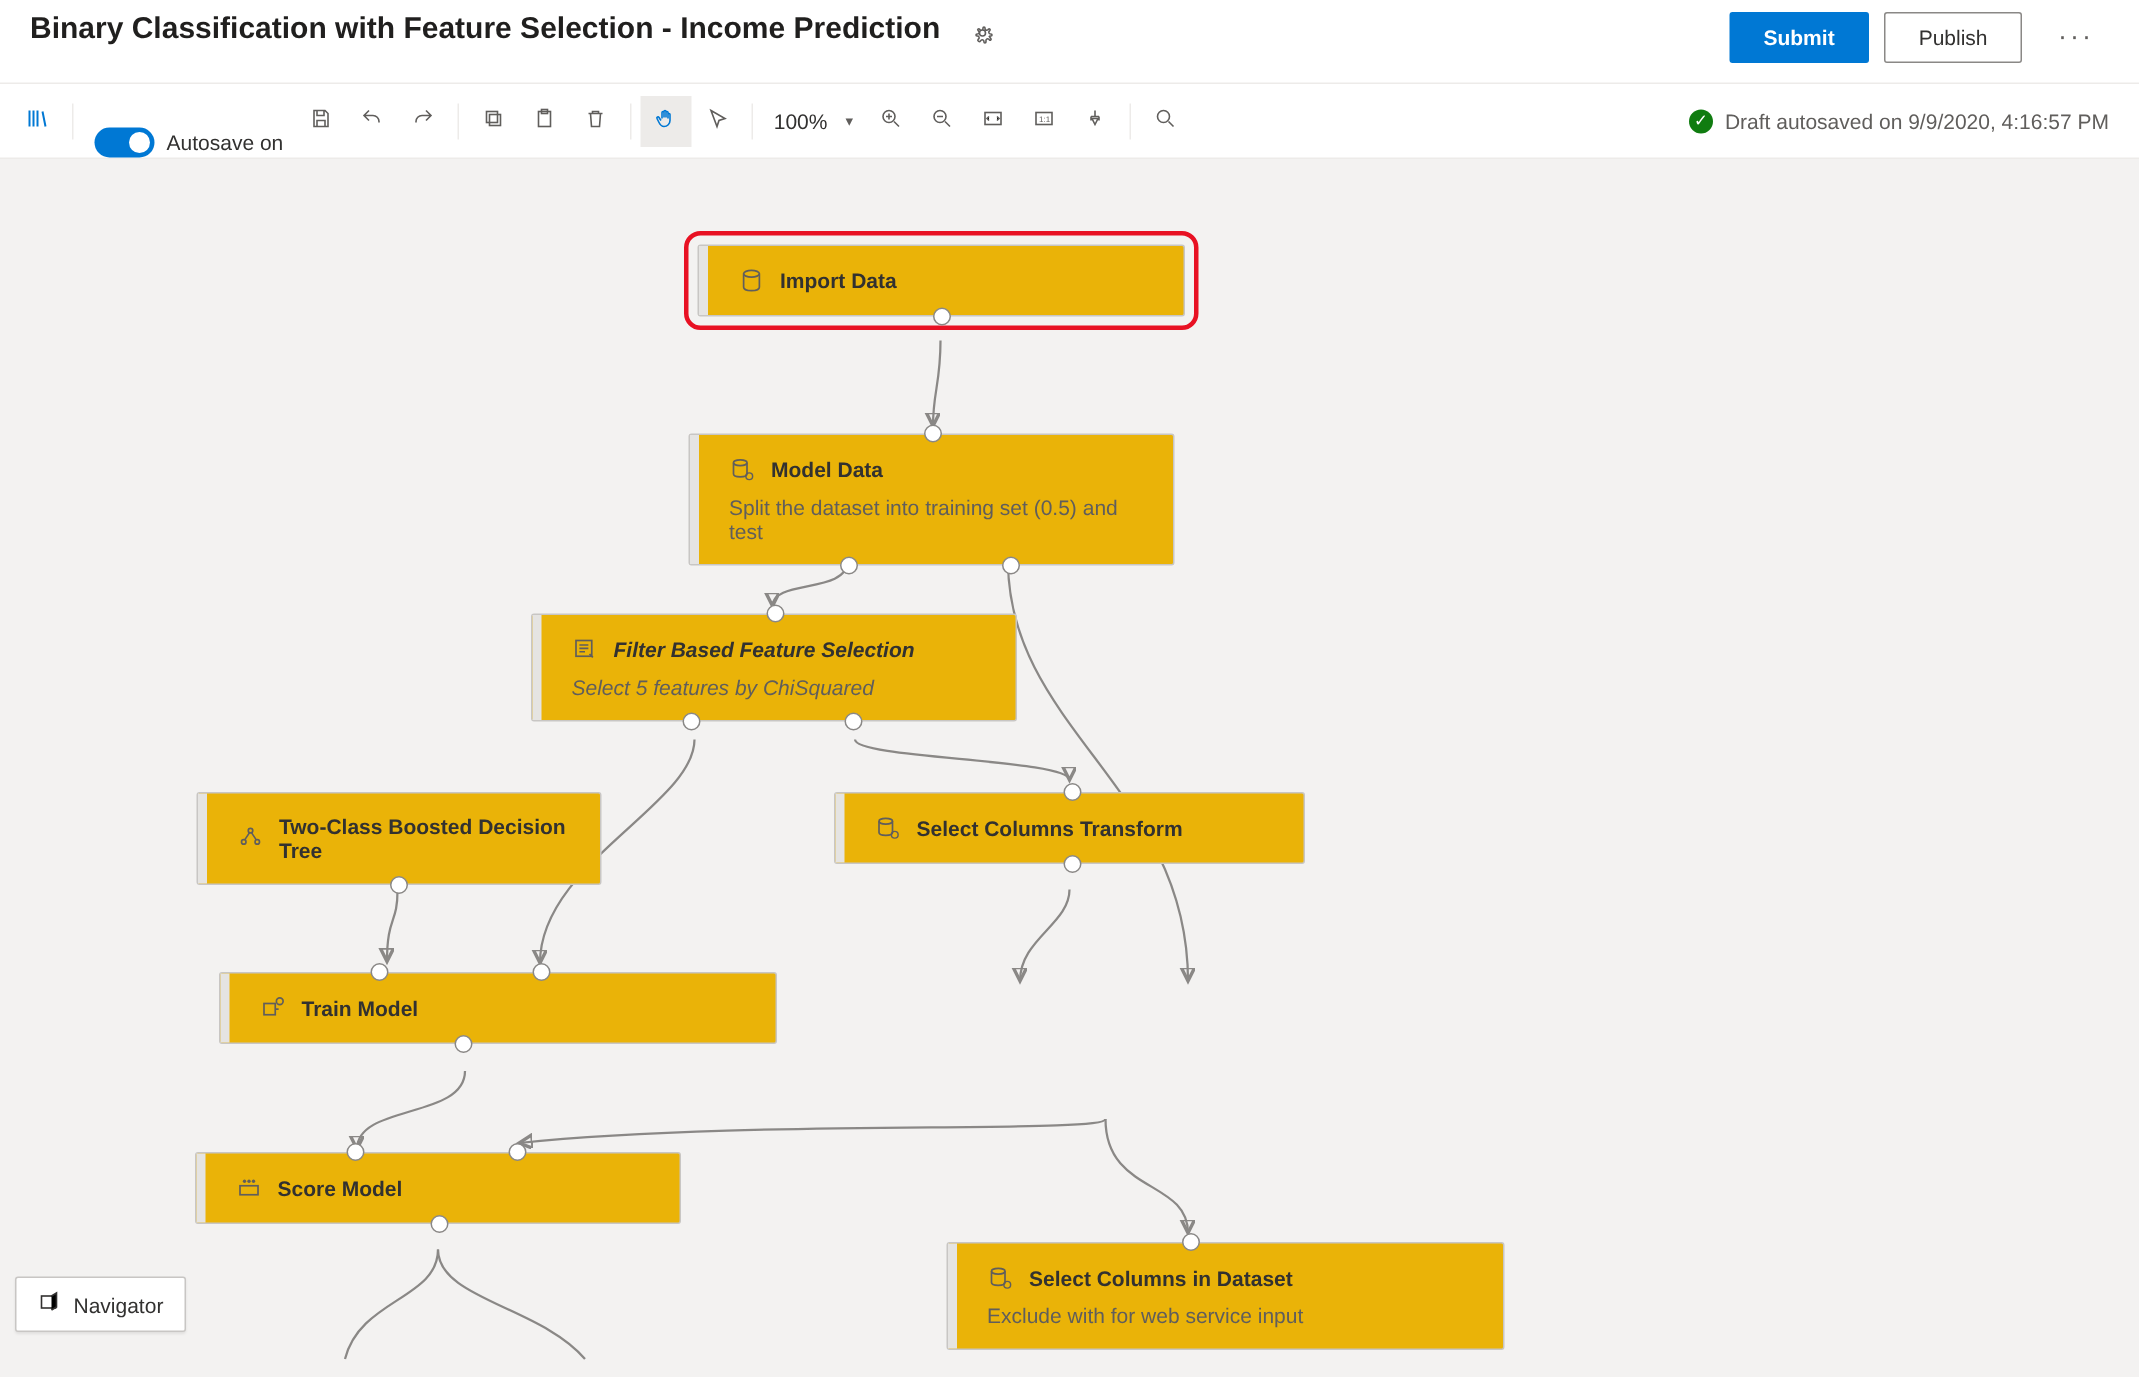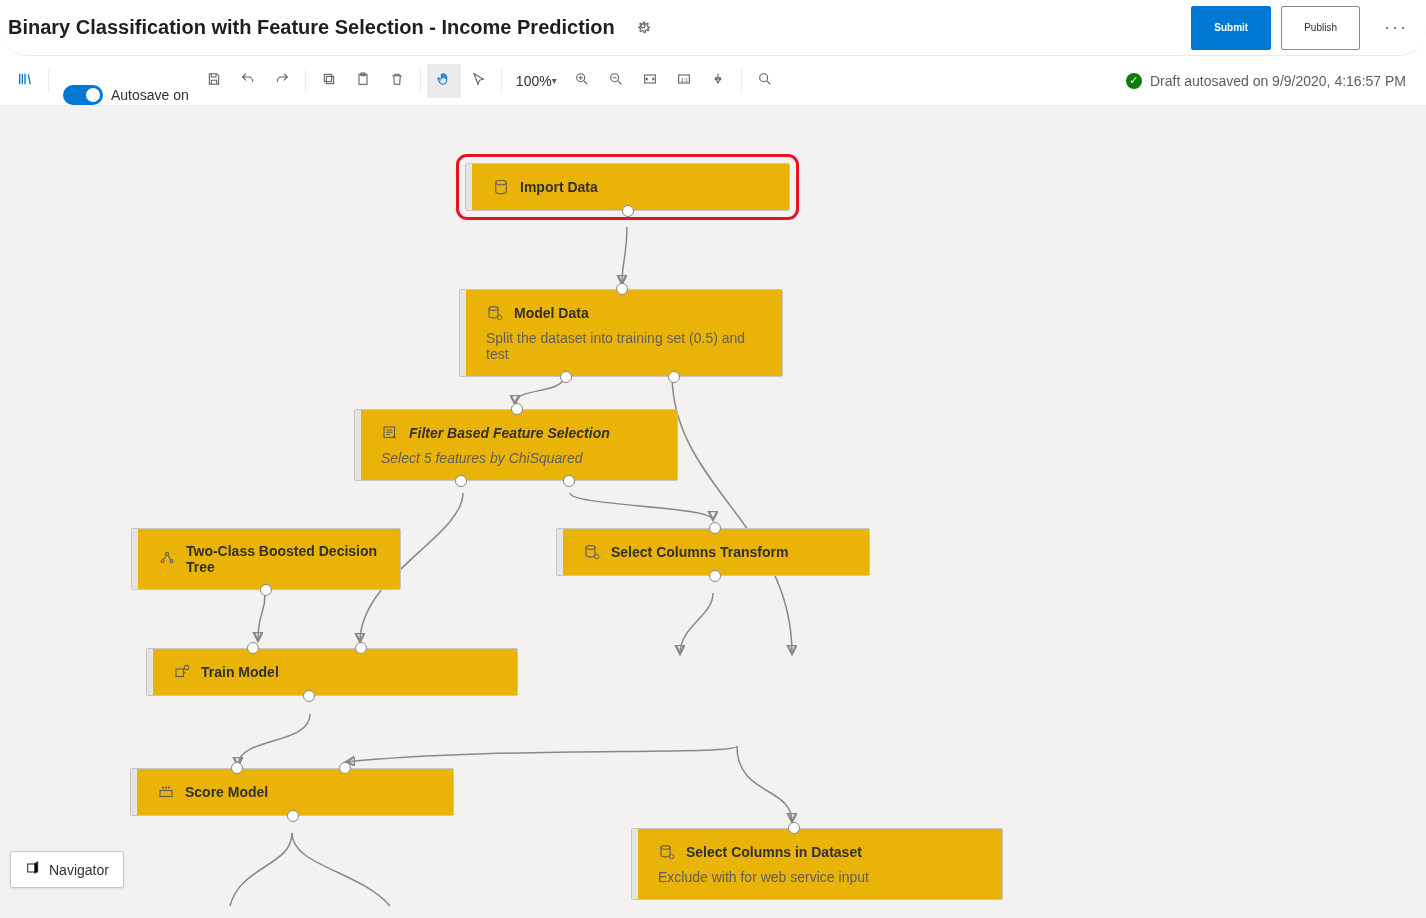"Binary Classification with Feature" .header { align-items: center -> flex-start; border-radius: 27px -> none; padding: 8px 8px -> 8px 20px }
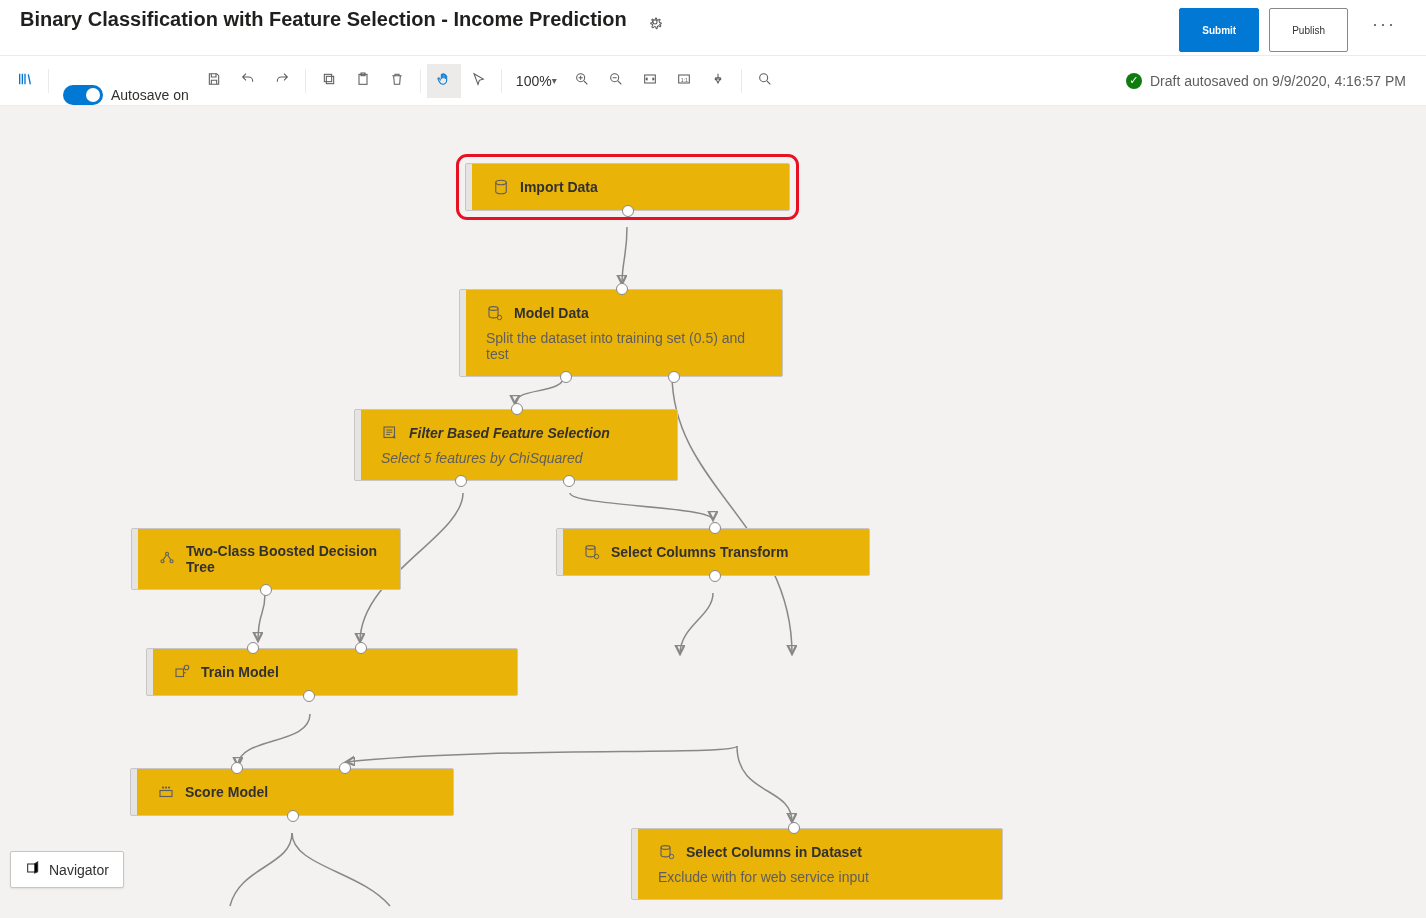"Submit" .btn { font-size: 10px -> 14px; height: 44px -> 34px }
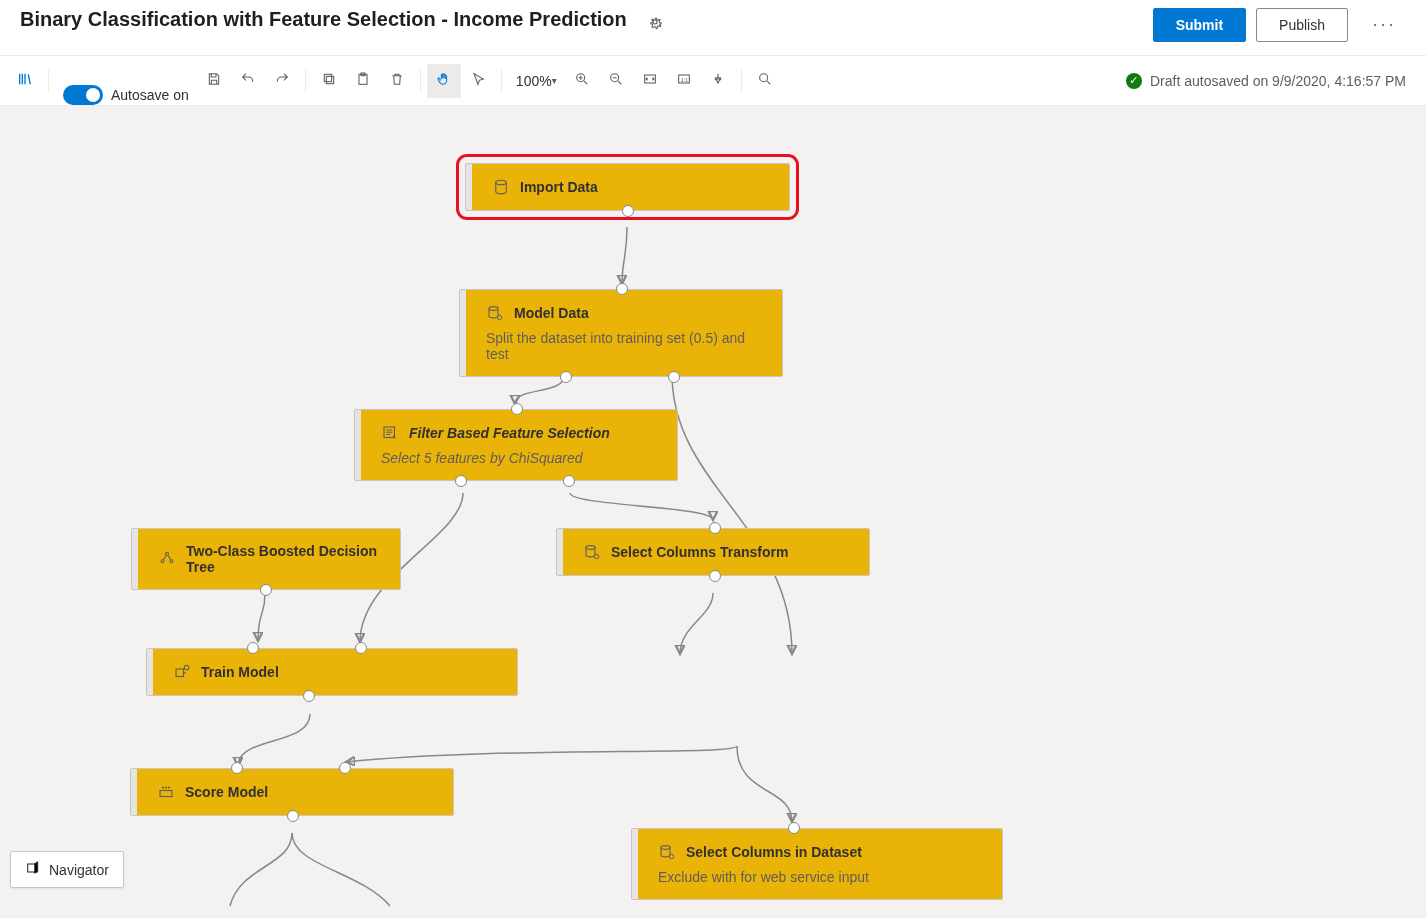"100%" .zoom { gap: 0 -> 12px }
